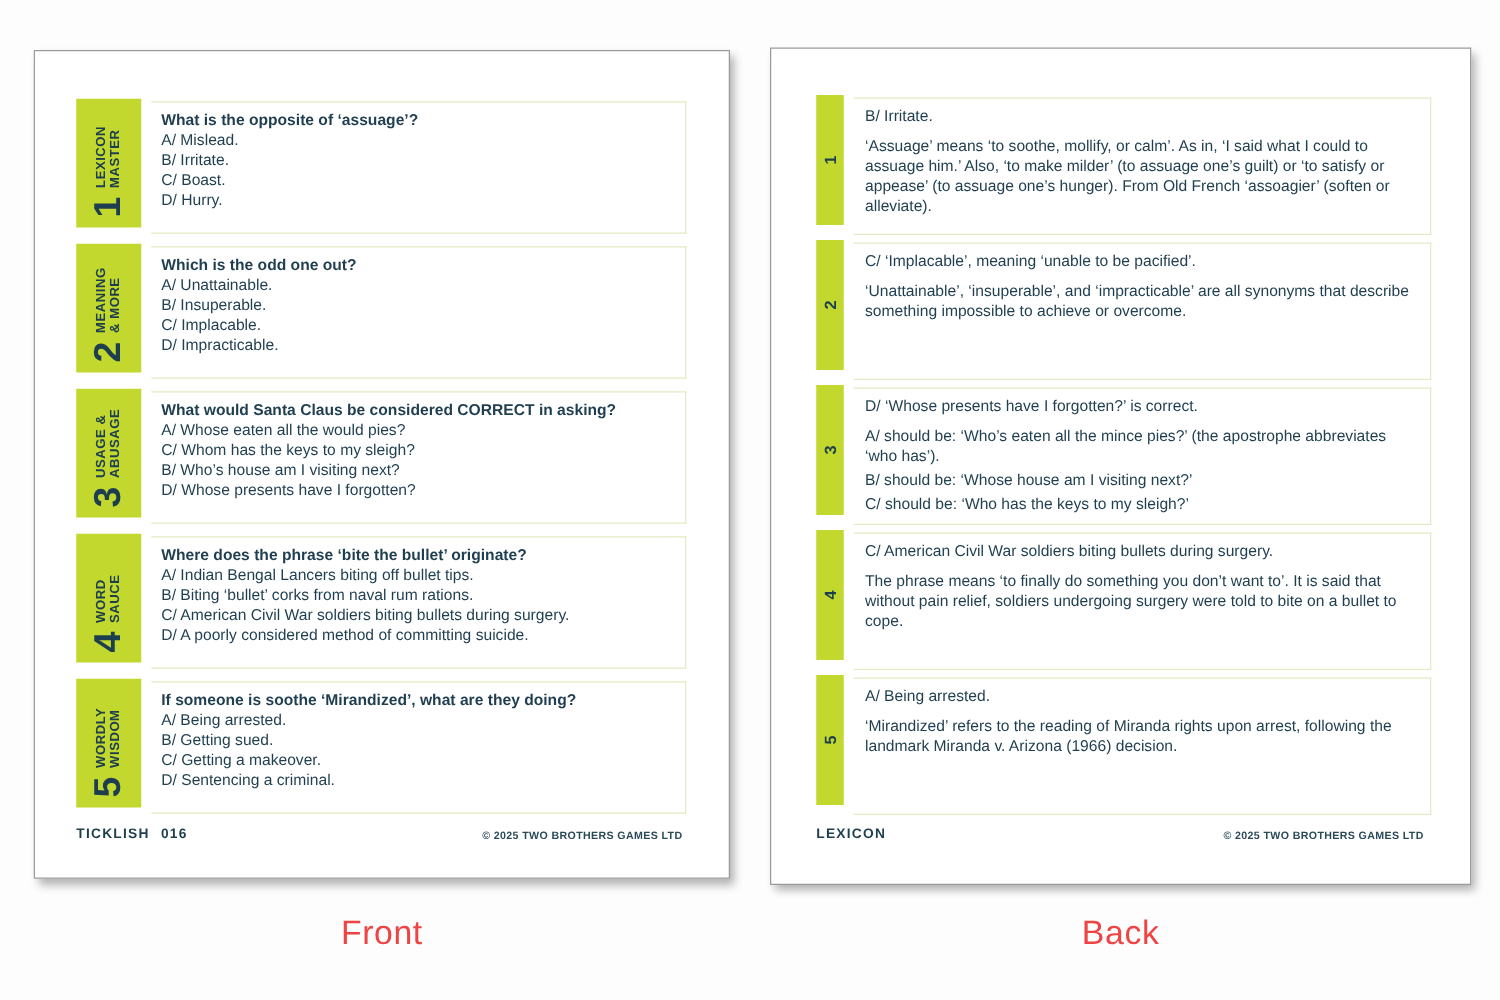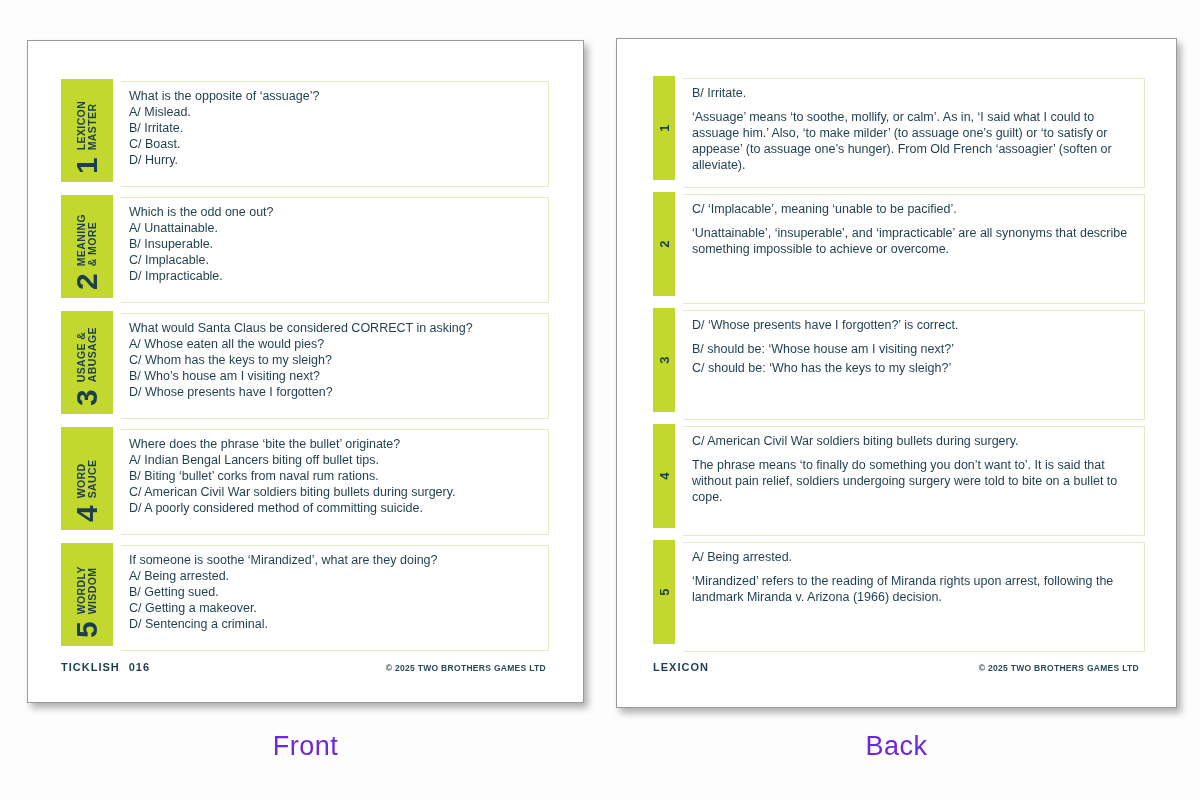"What is the opposite of" .q-title { font-weight: normal -> bold }
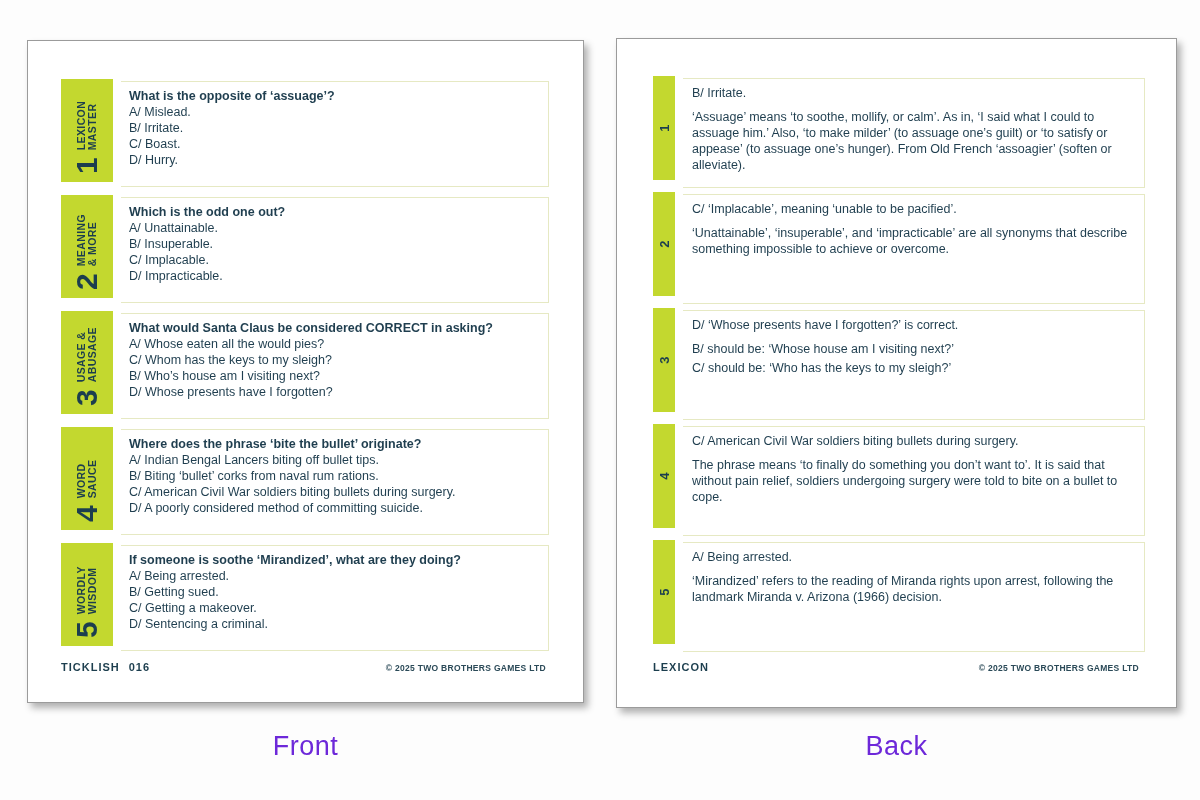"A/ should be: ‘Who’s eaten" div { html: none -> <div>A/ should be: ‘Who’s eaten all the mince pies?’ (the apostrophe abbreviates ‘who has’).</div> }
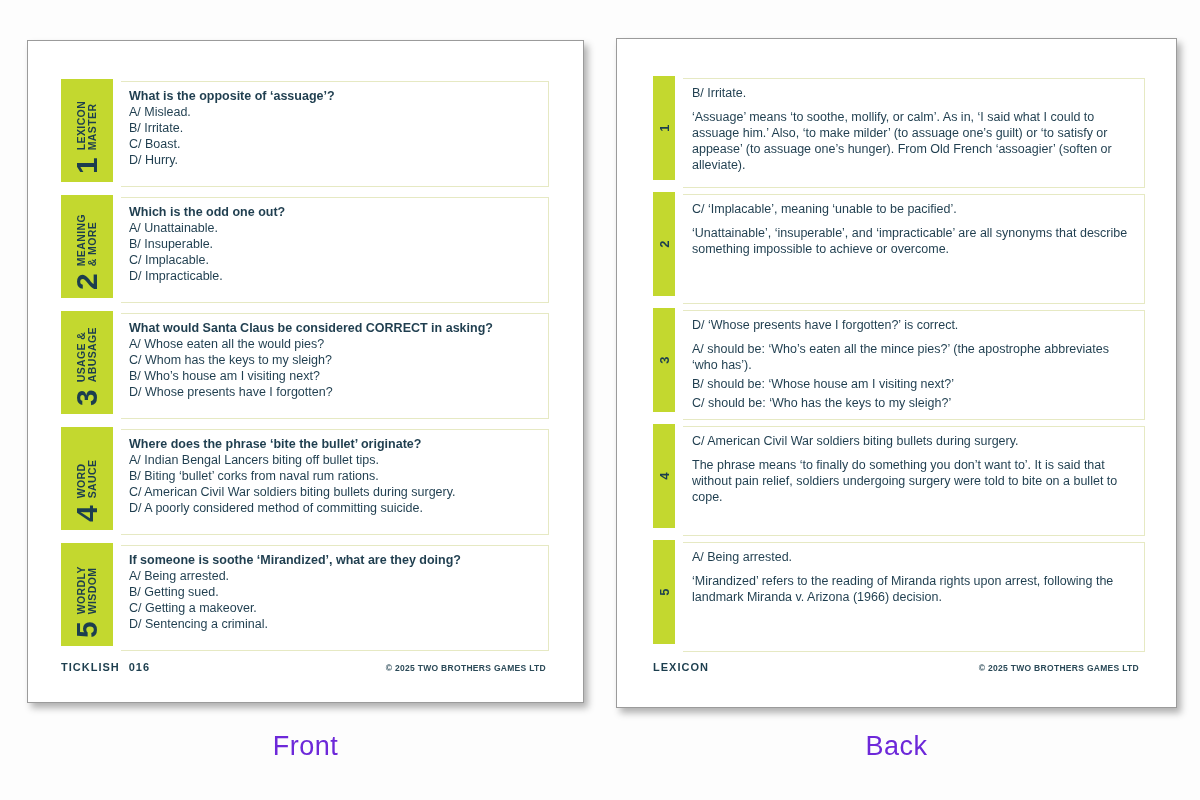"Front" .caption { color: #6d28d9 -> #ef4444 }
